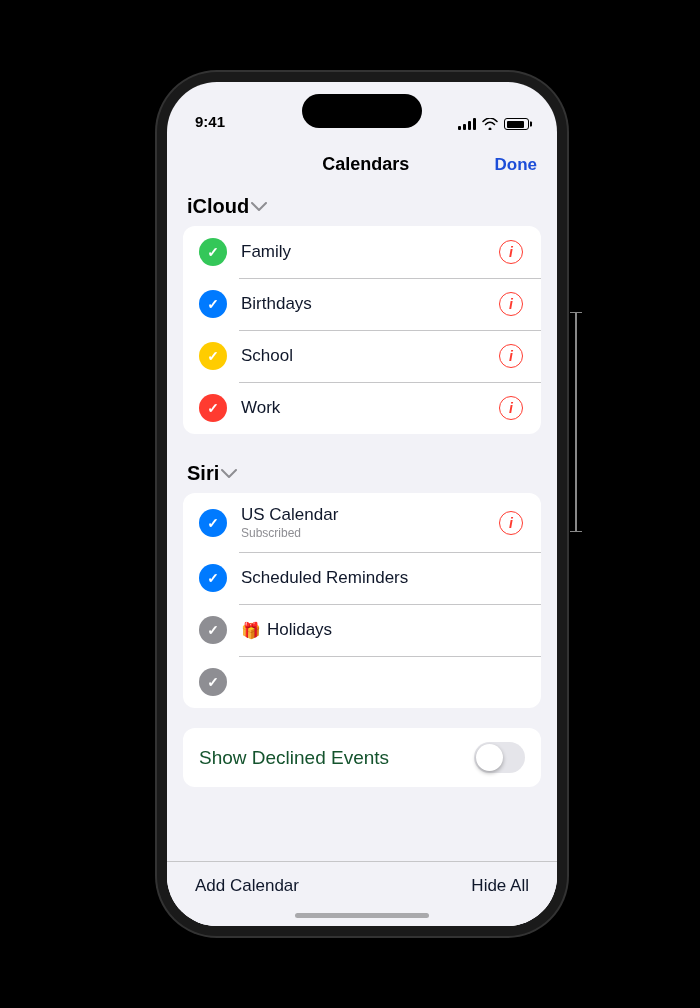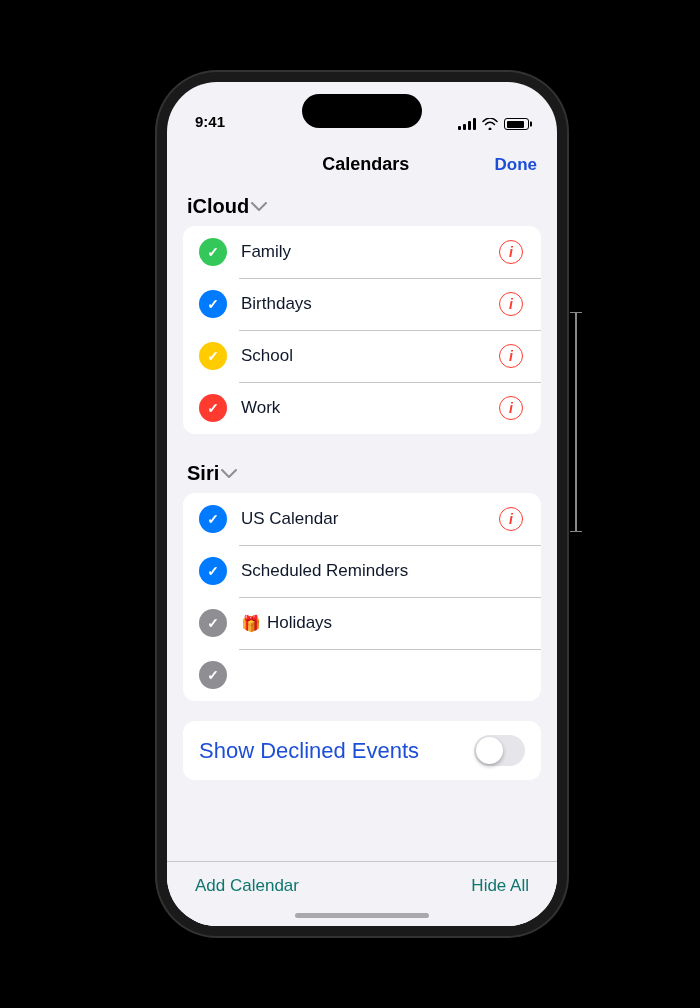"Subscribed" span.item-sublabel { html: none -> <span>Subscribed</span> }
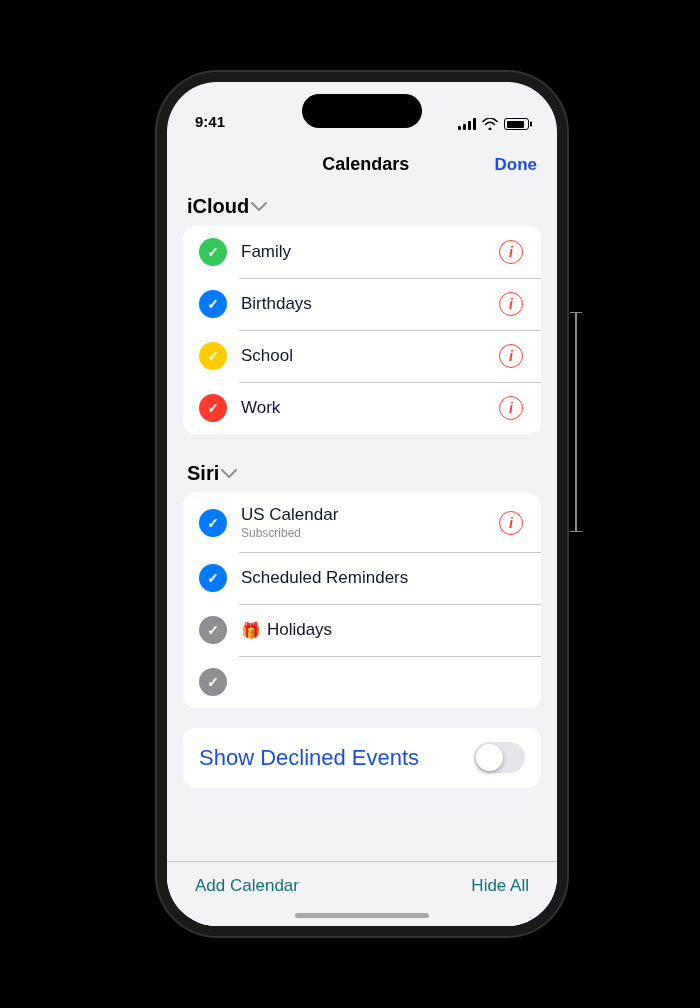"Show Declined Events" .toggle-label { color: #1d4ed8 -> #14532d; font-size: 22px -> 19px }
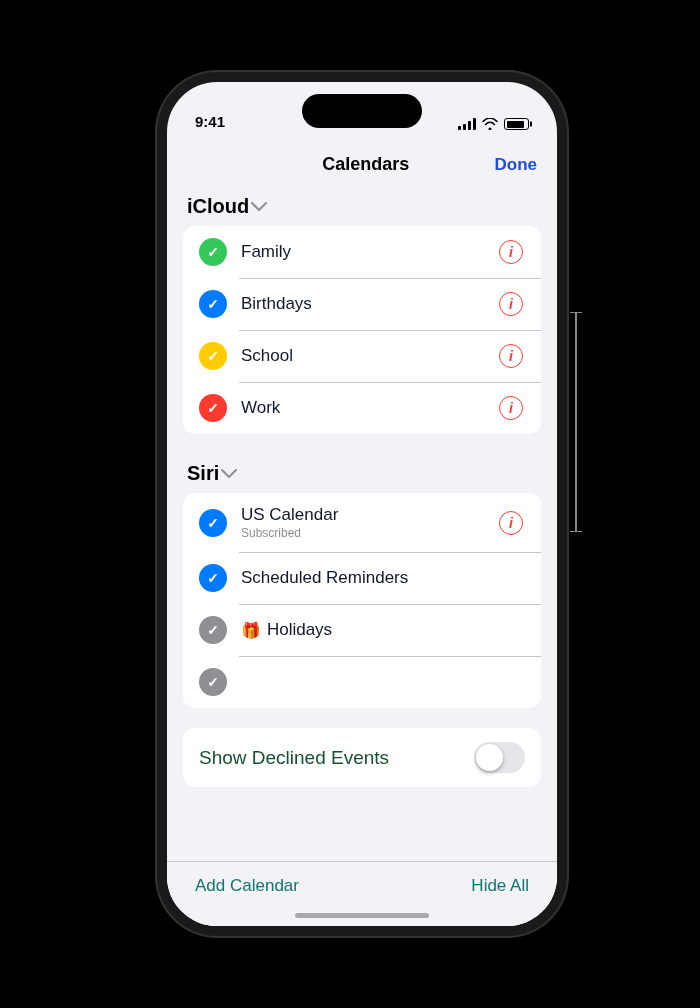"Add Calendar" .bottom-btn { color: #0f766e -> #0f172a }
